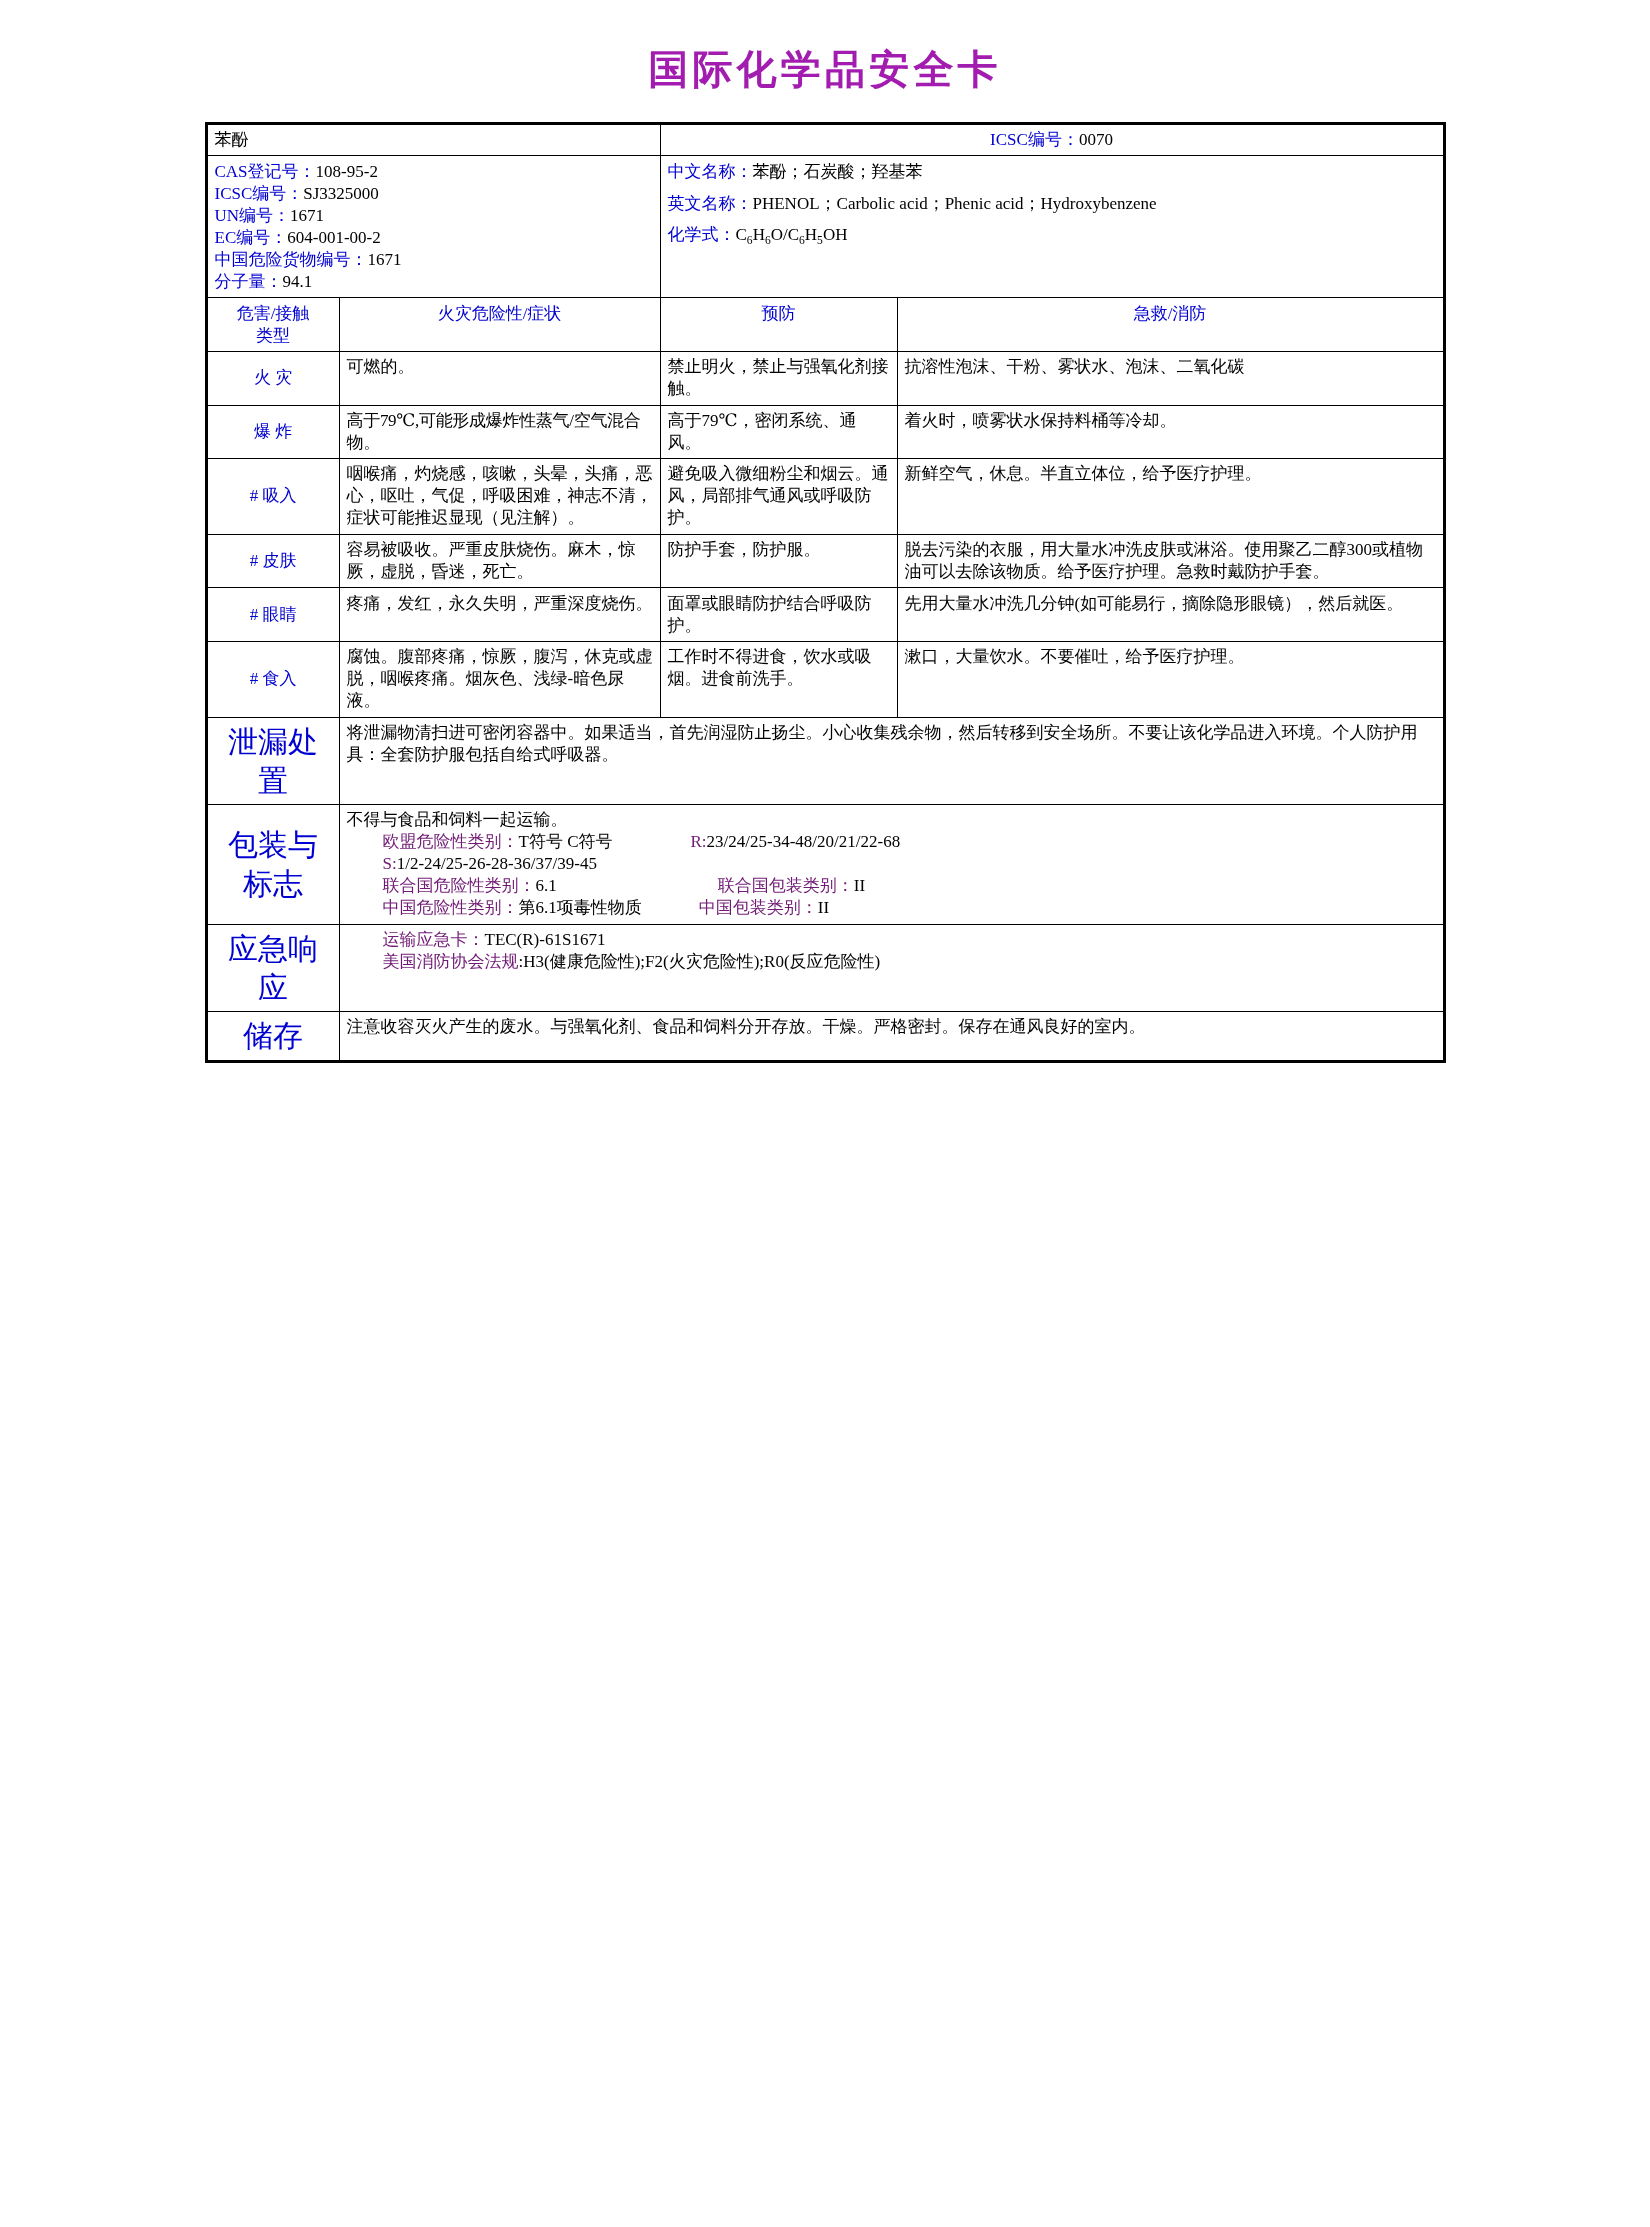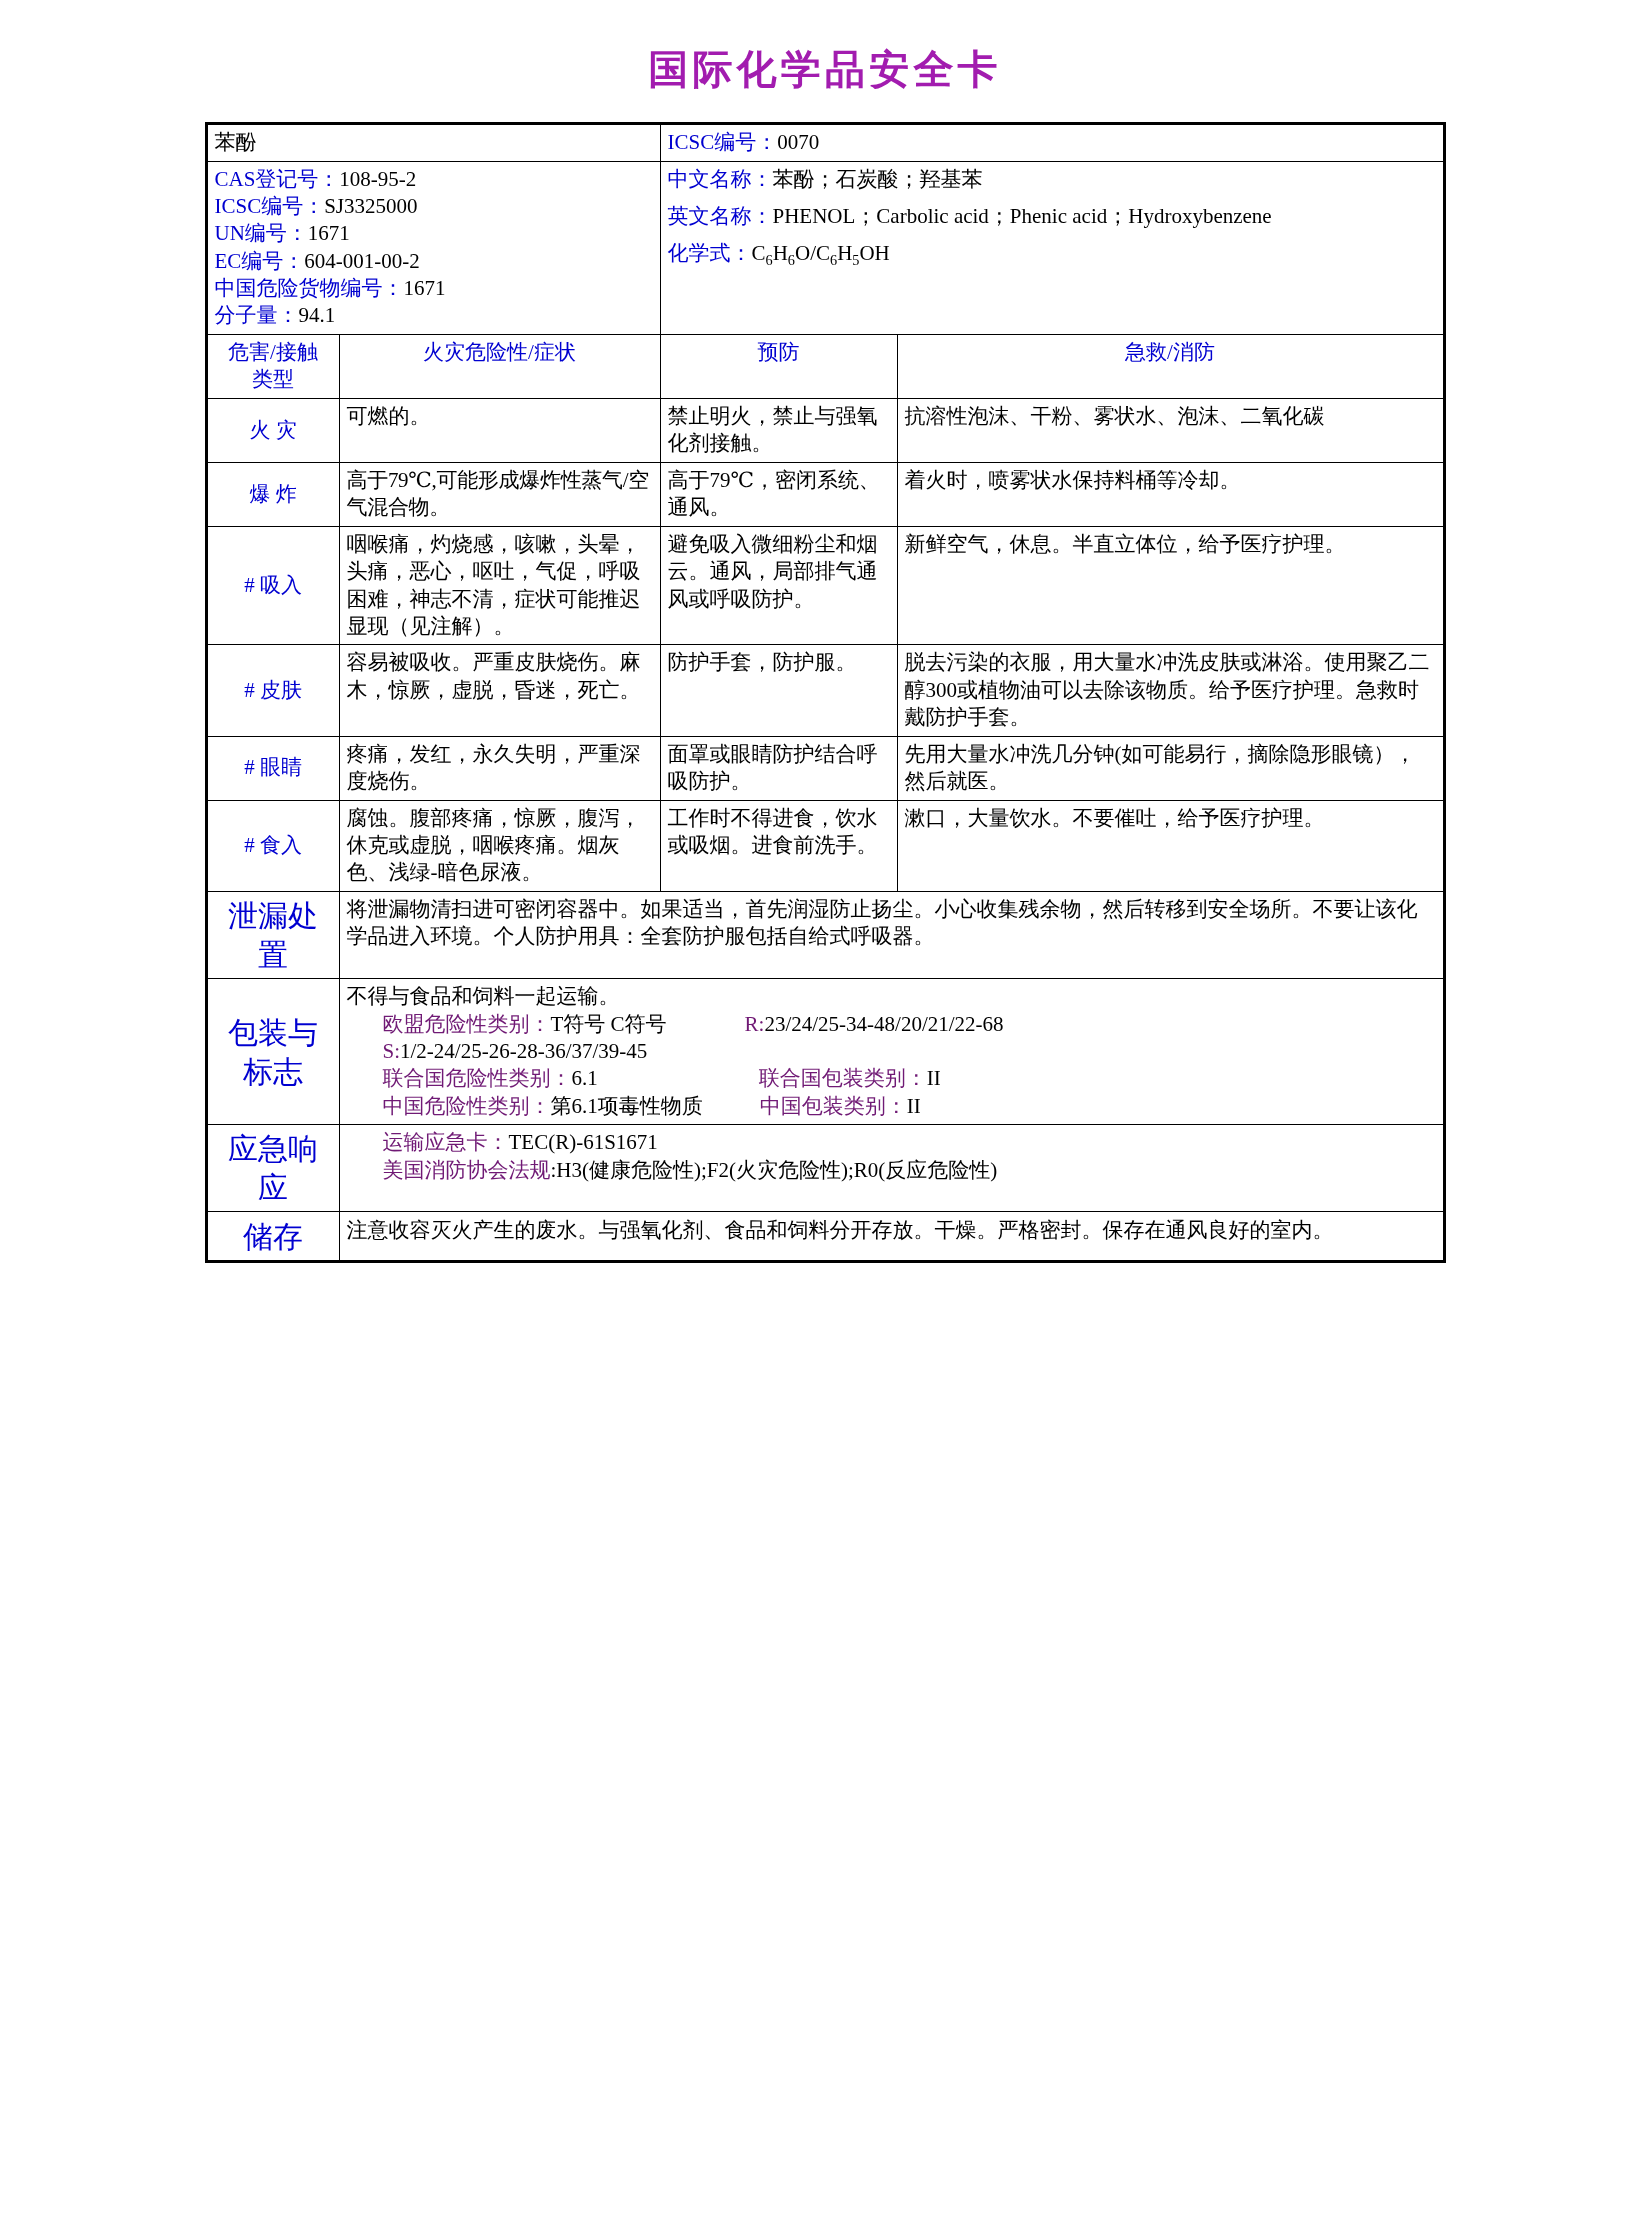"苯酚" table.main td { font-size: 21px -> 17px }
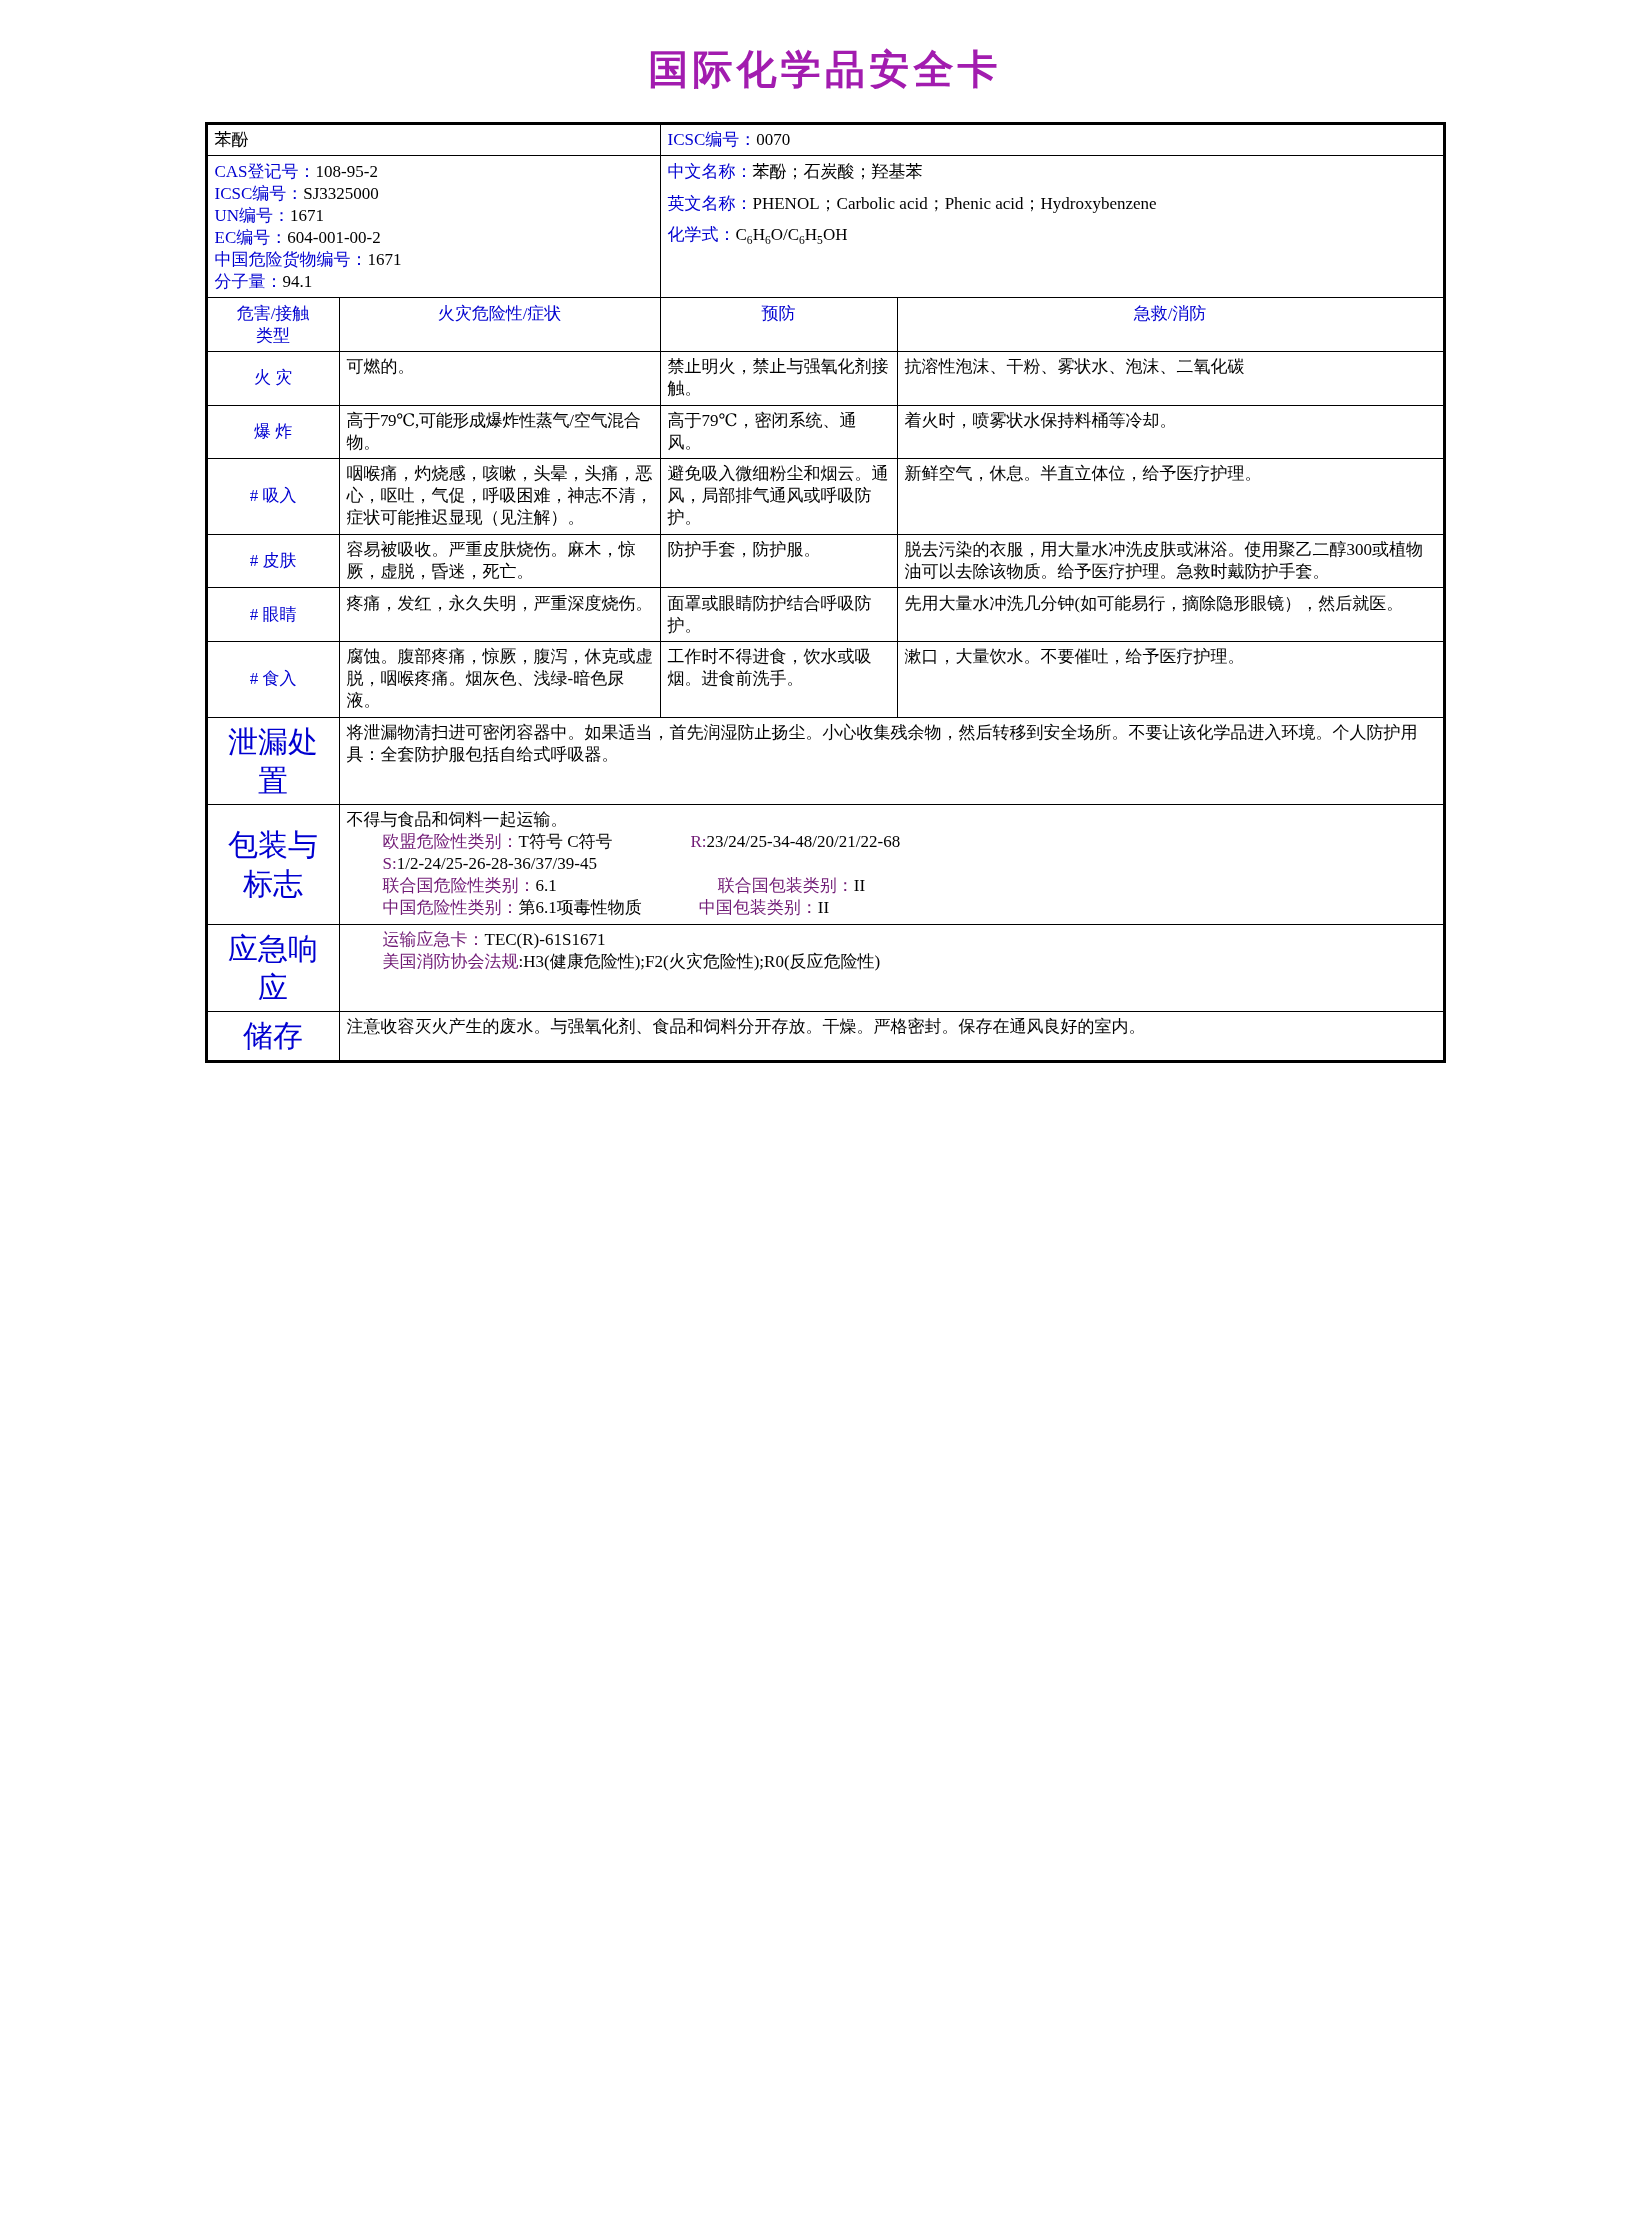"ICSC编号：0070" .hdr-icsc { text-align: left -> center }
